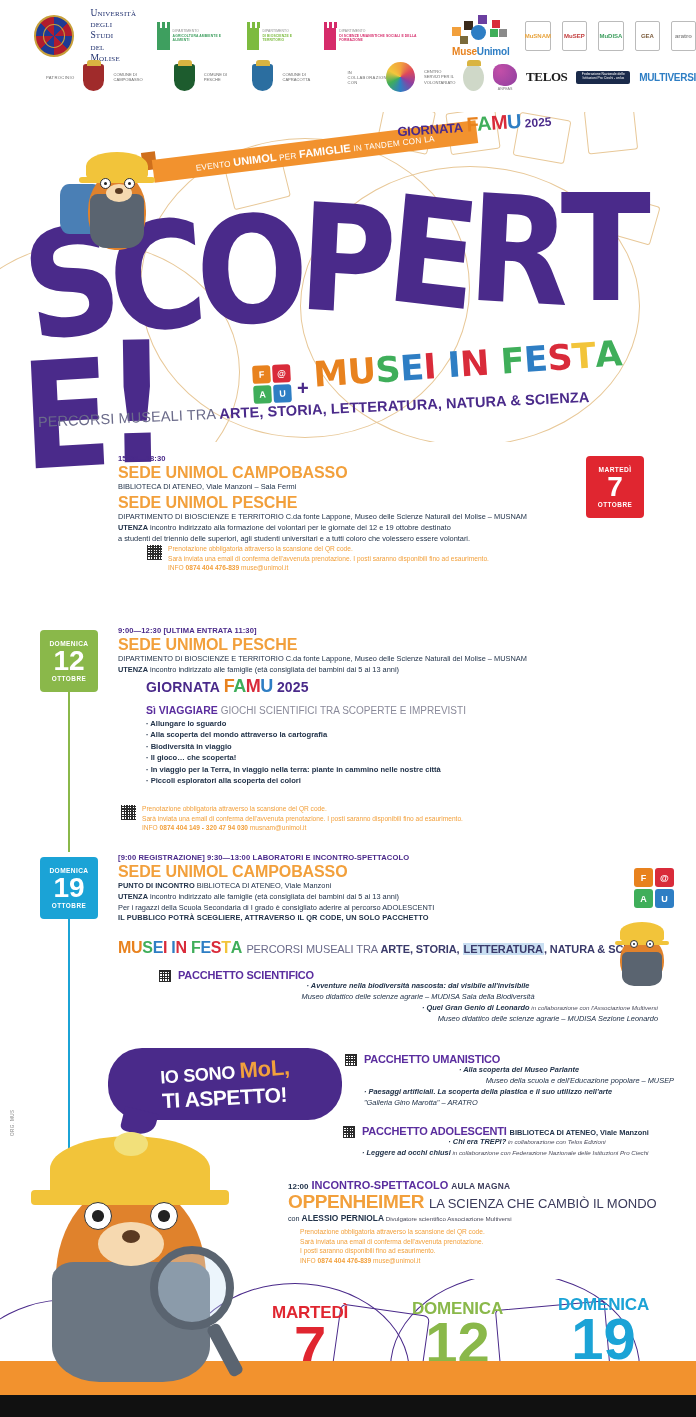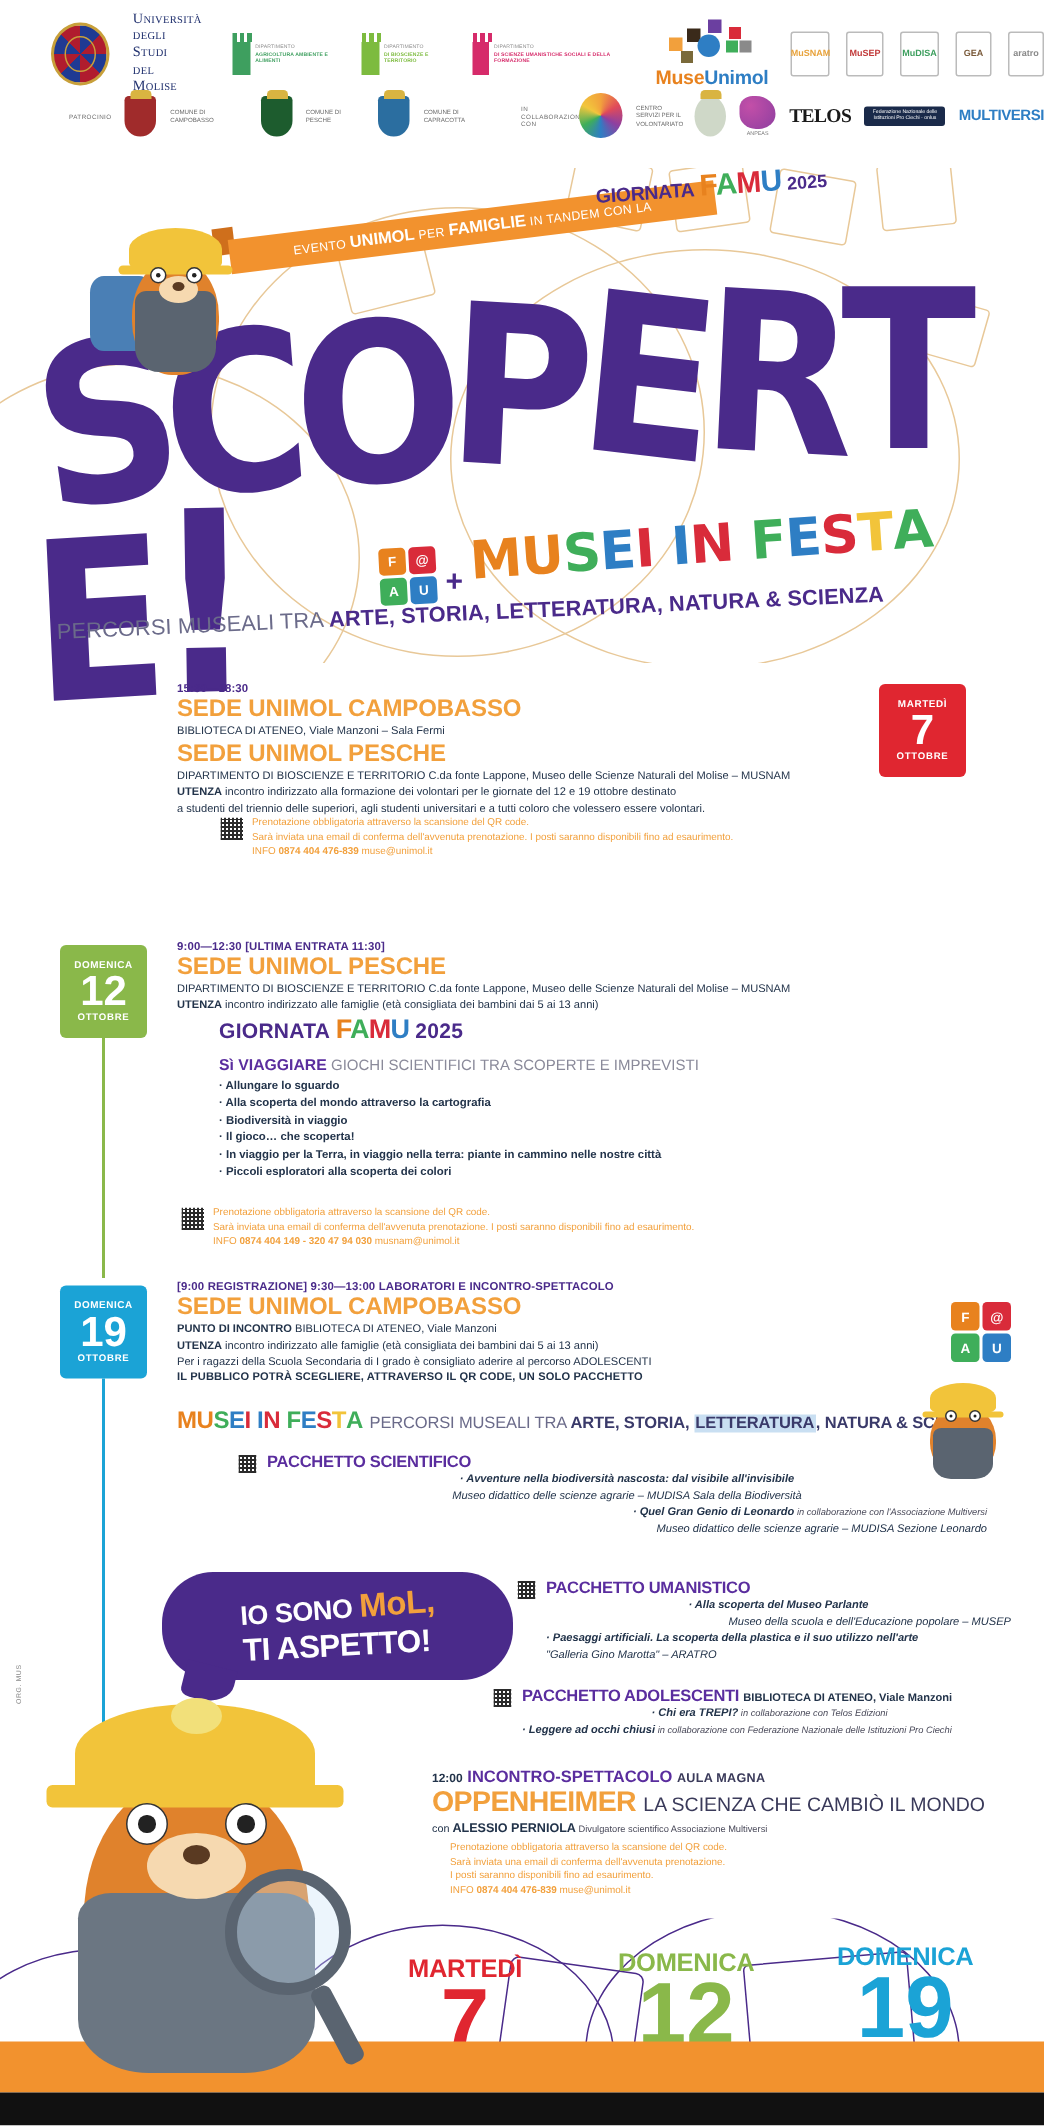"MuseUnimol" .muse-name { font-size: 13px -> 10px }
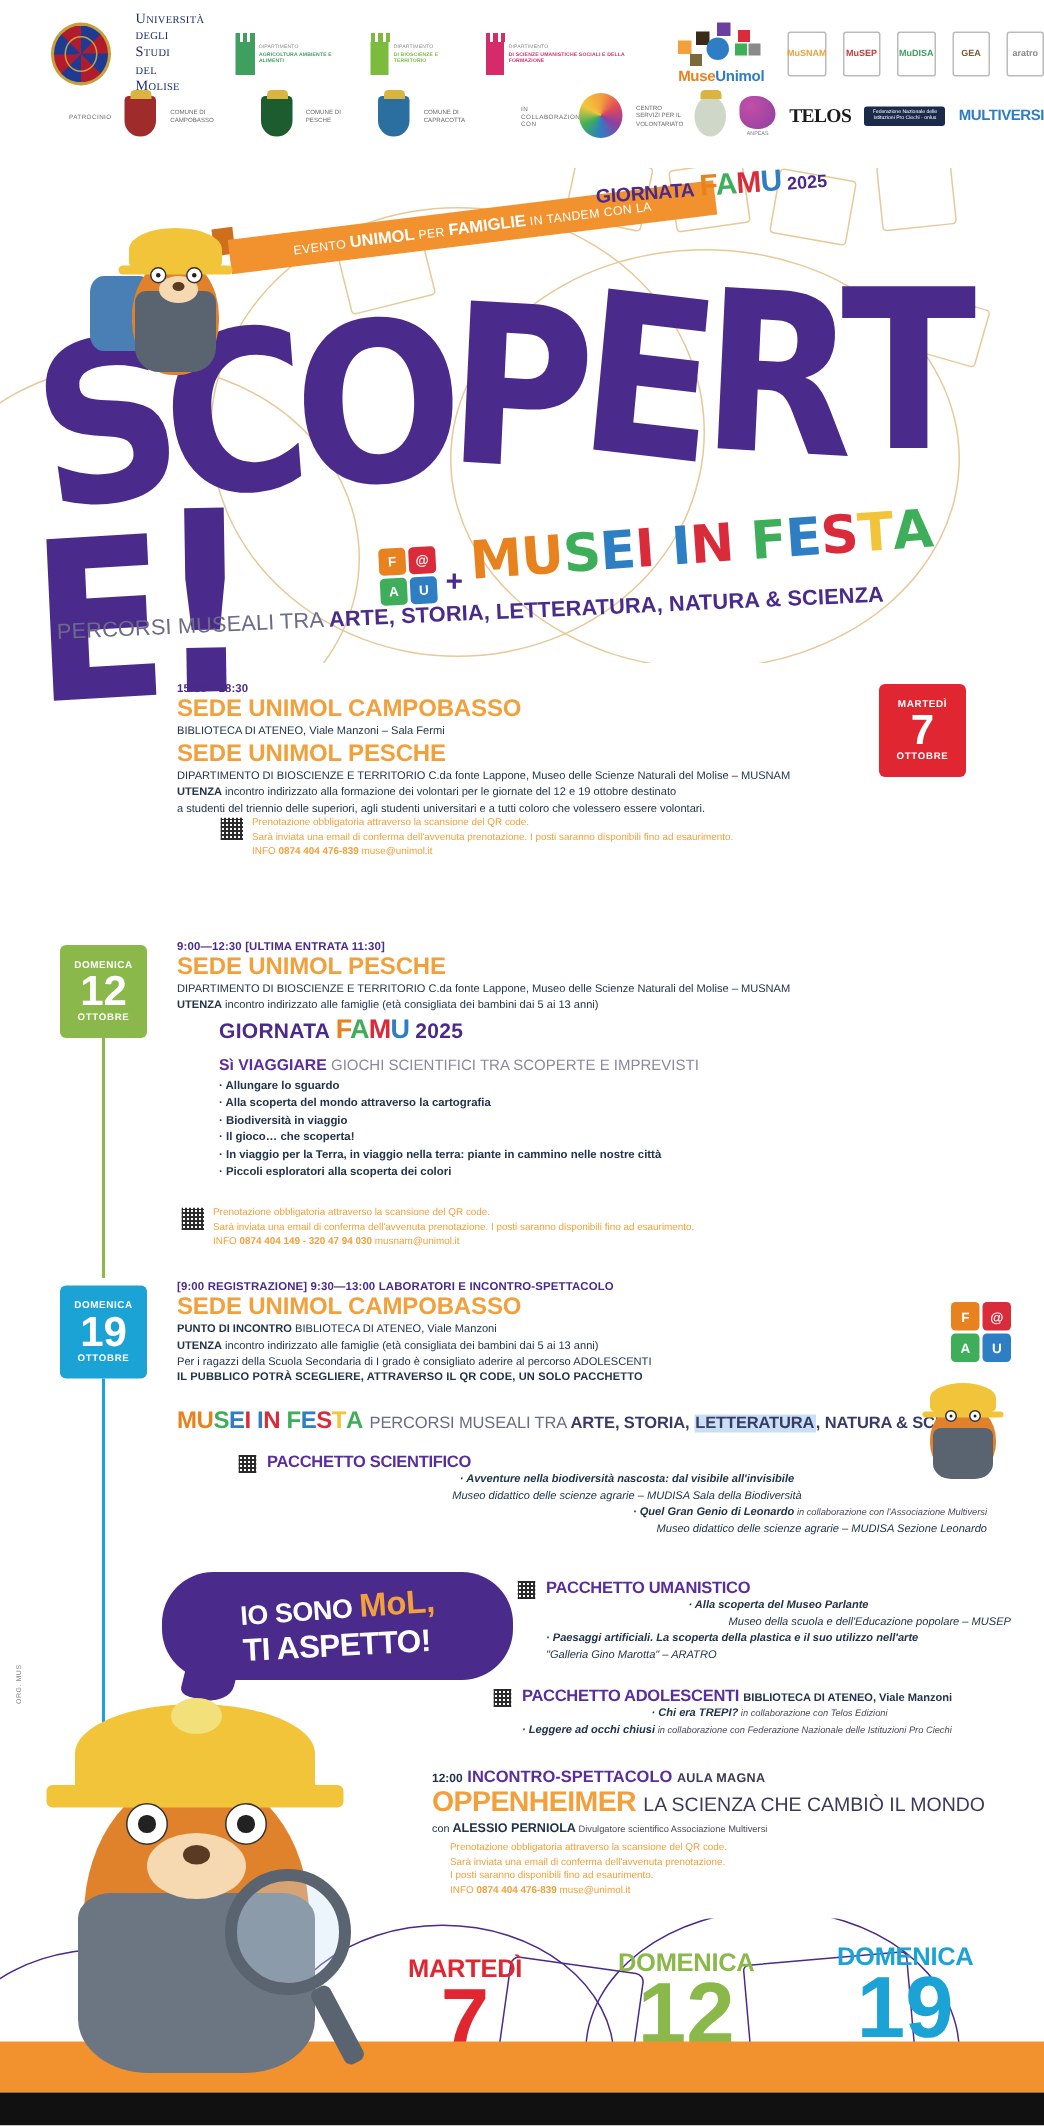"PACCHETTO ADOLESCENTI BIBLIOTECA DI" div.pack { left: 328px -> 342px }
